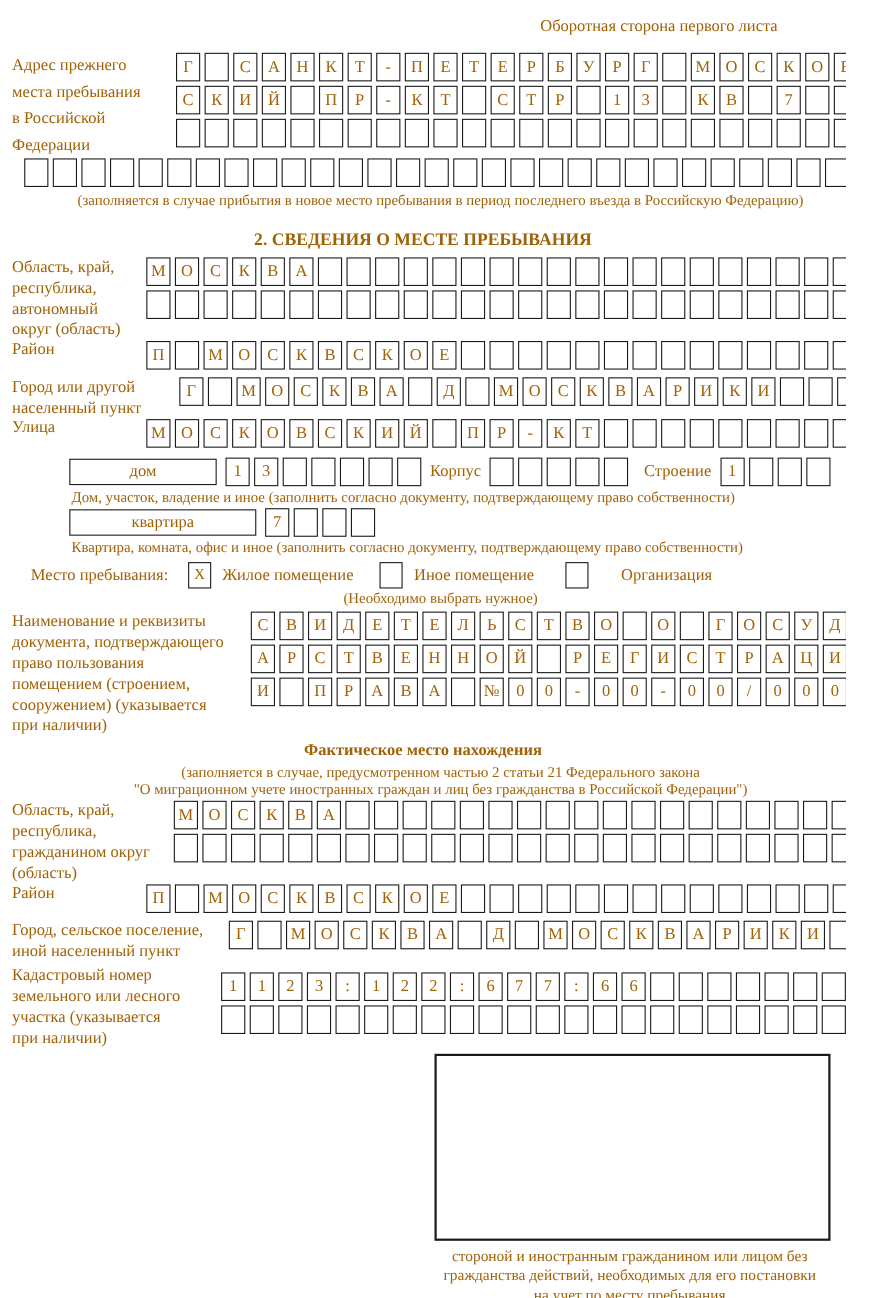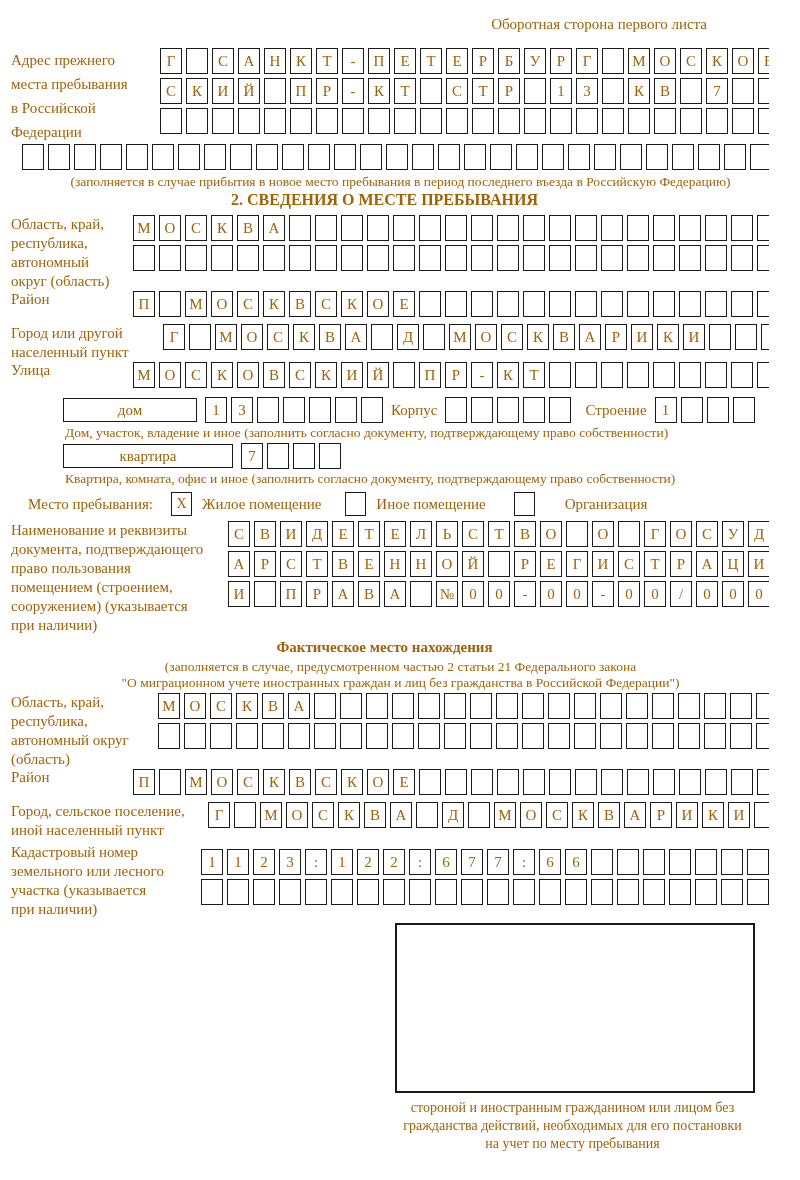"2. СВЕДЕНИЯ О МЕСТЕ ПРЕБЫВАНИЯ" .h2 { margin-top: 0 -> 19px }
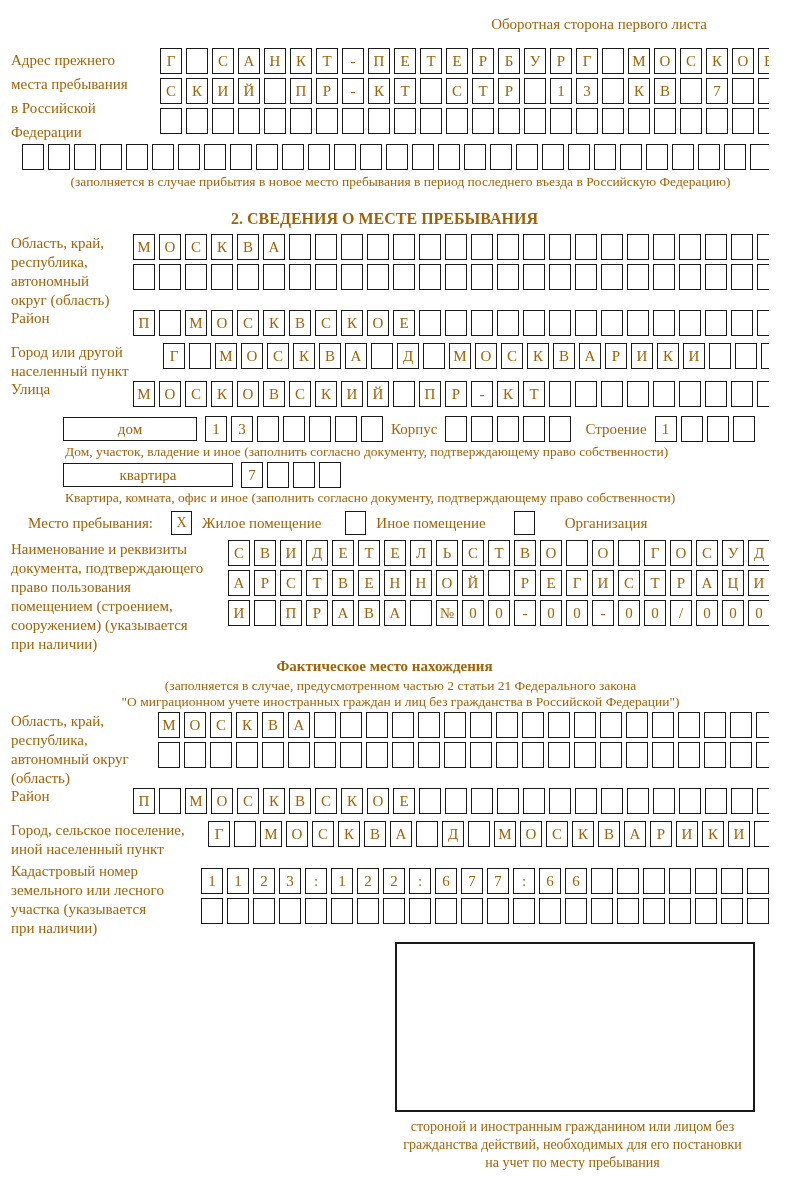"(Необходимо выбрать нужное)" div.centernote { html: none -> <div>(Необходимо выбрать нужное)</div> }
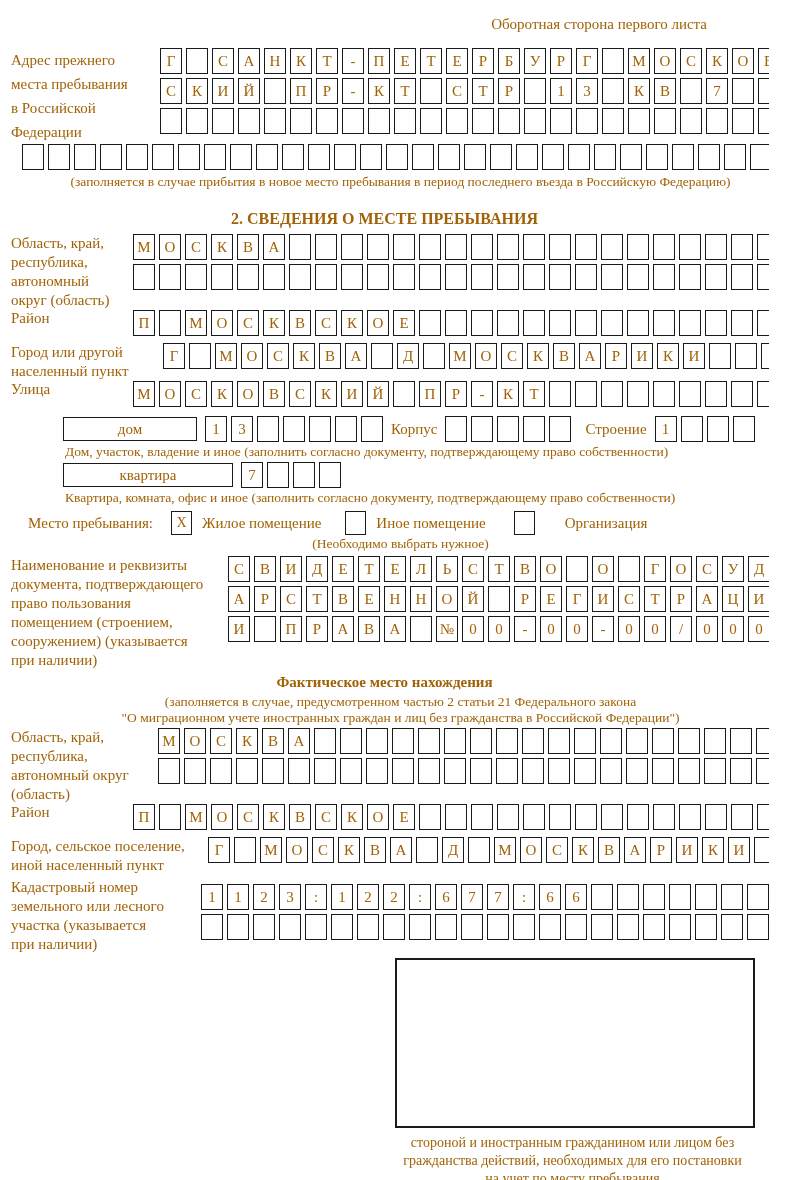"автономный округ" div { text: автономный -> гражданином }
